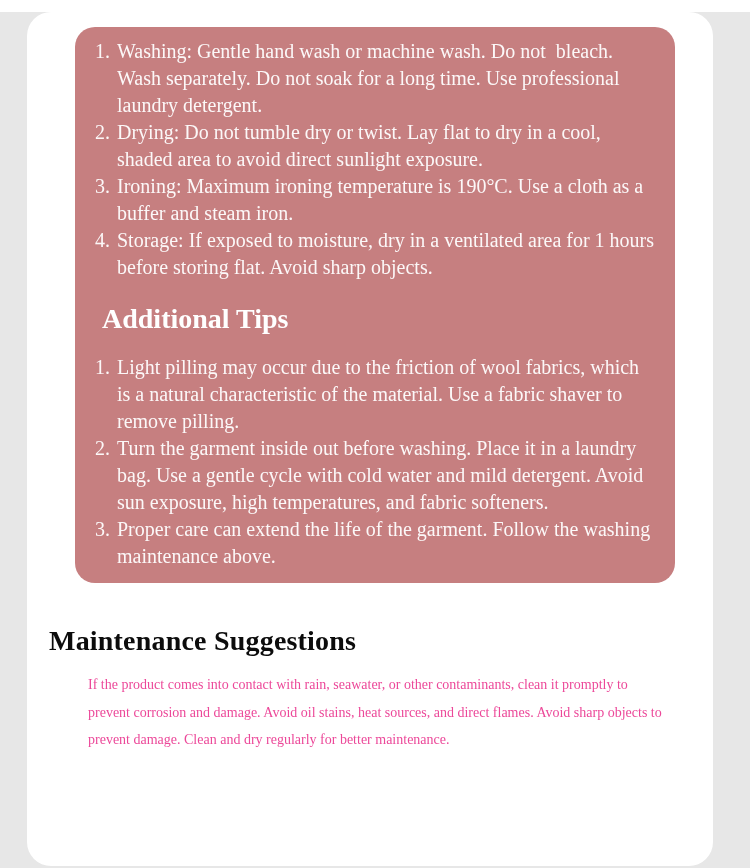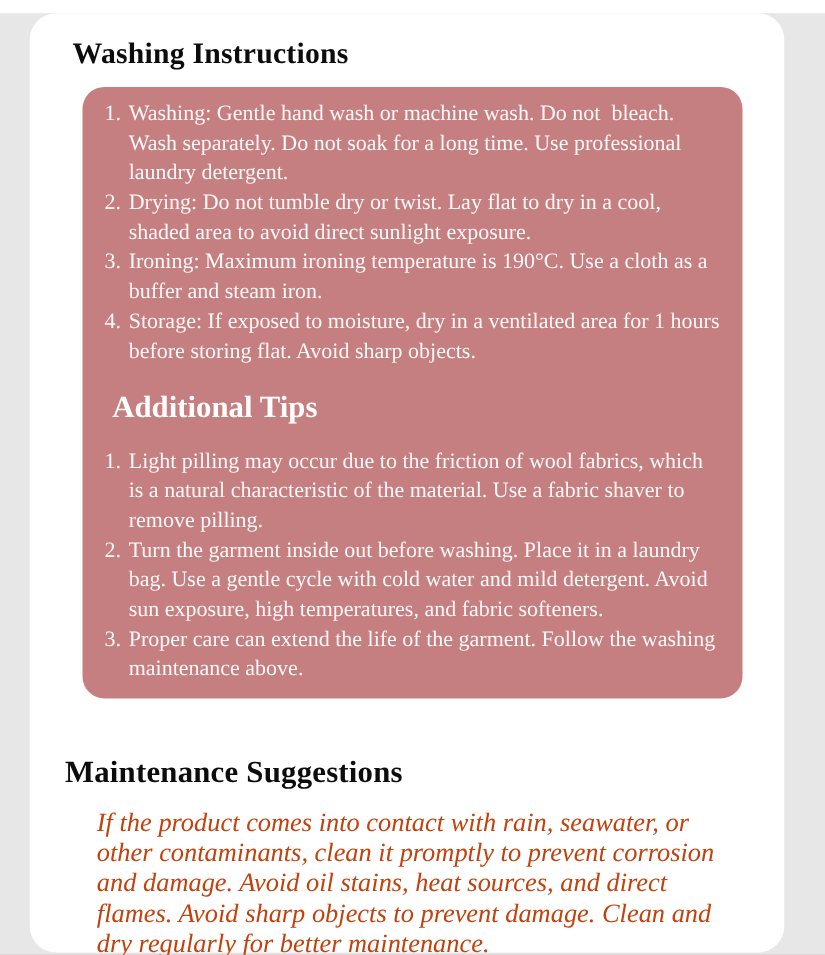"Washing Instructions" h1.section-title { html: <h1>Washing Instructions</h1> -> none }
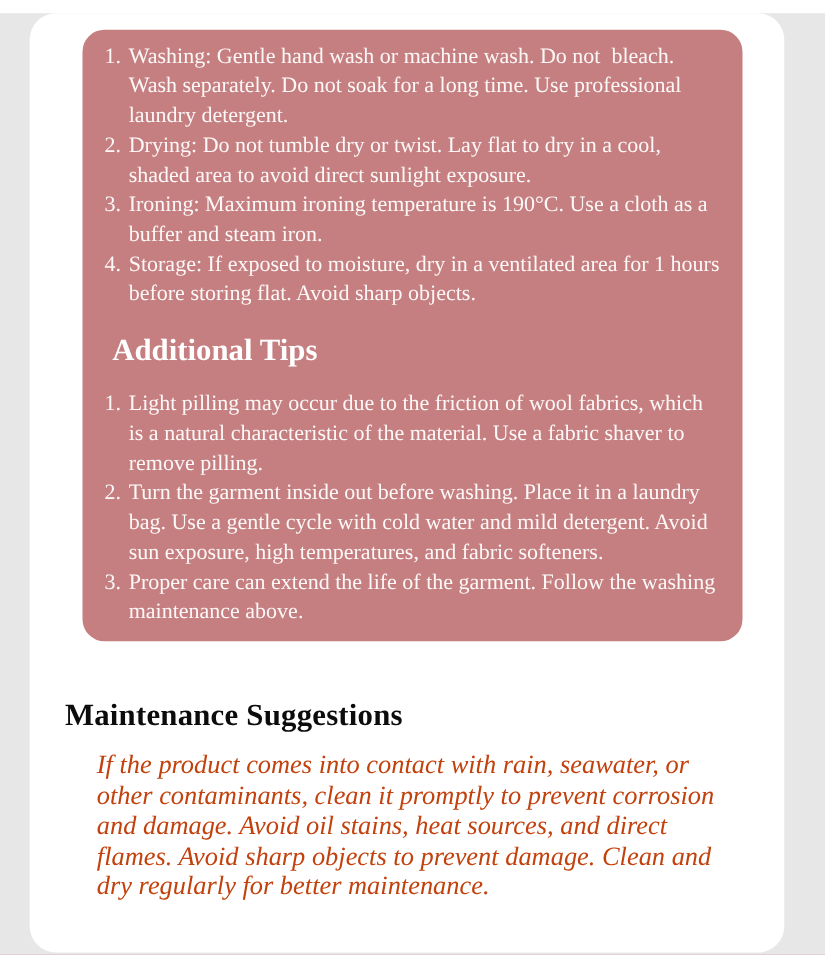"Maintenance Suggestions" .maint-title { margin: 16px -> 6px }
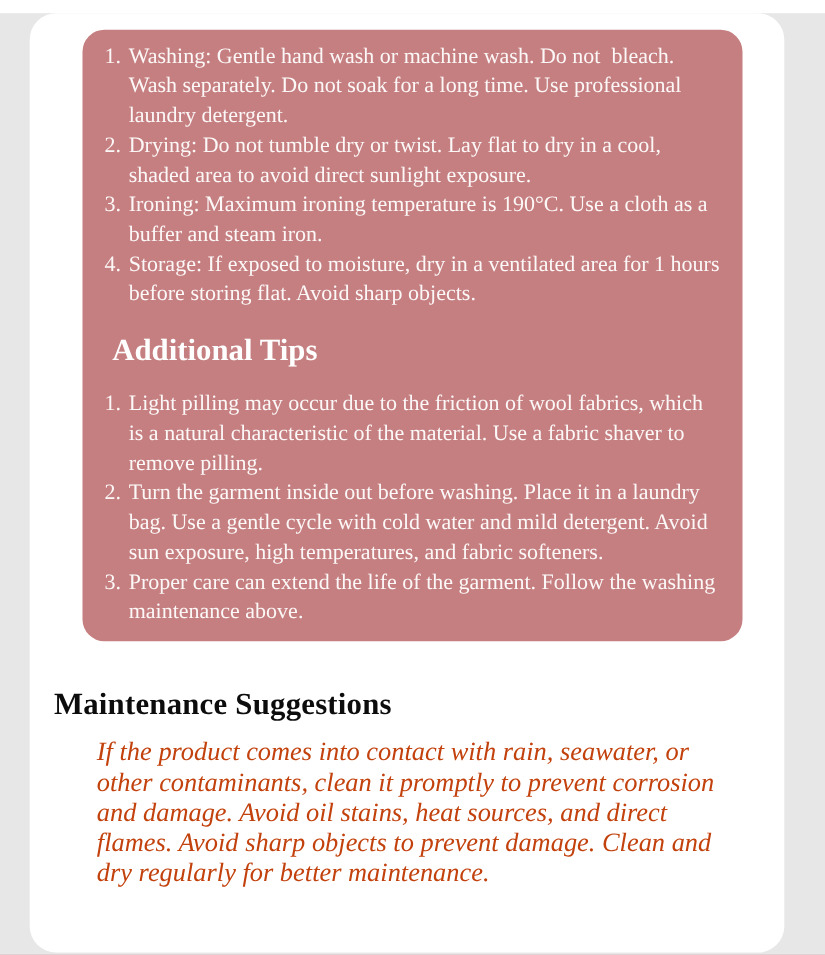"If the product comes into" .maint-body { color: #c2410c -> #ec4899; font-size: 24px -> 14px; font-style: italic -> none }
